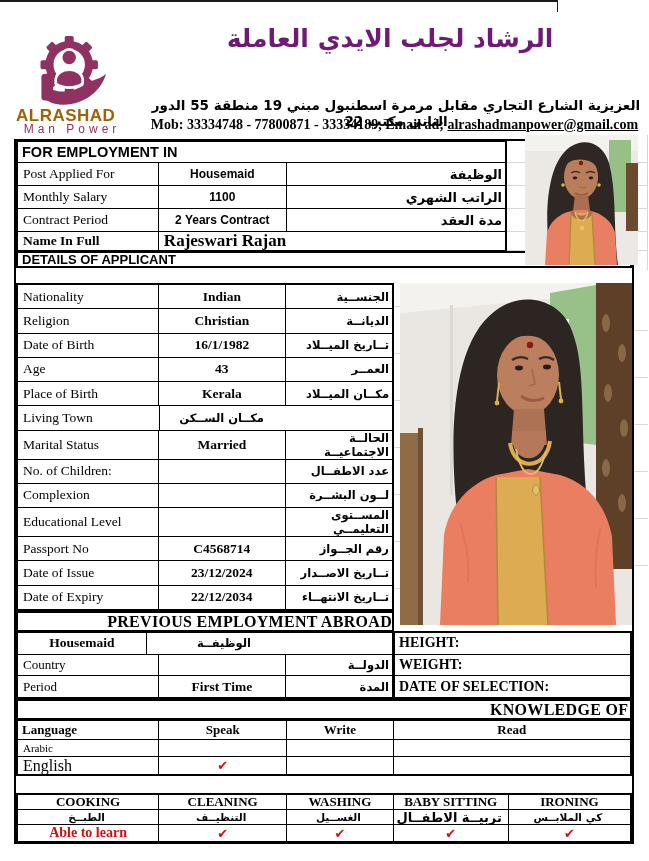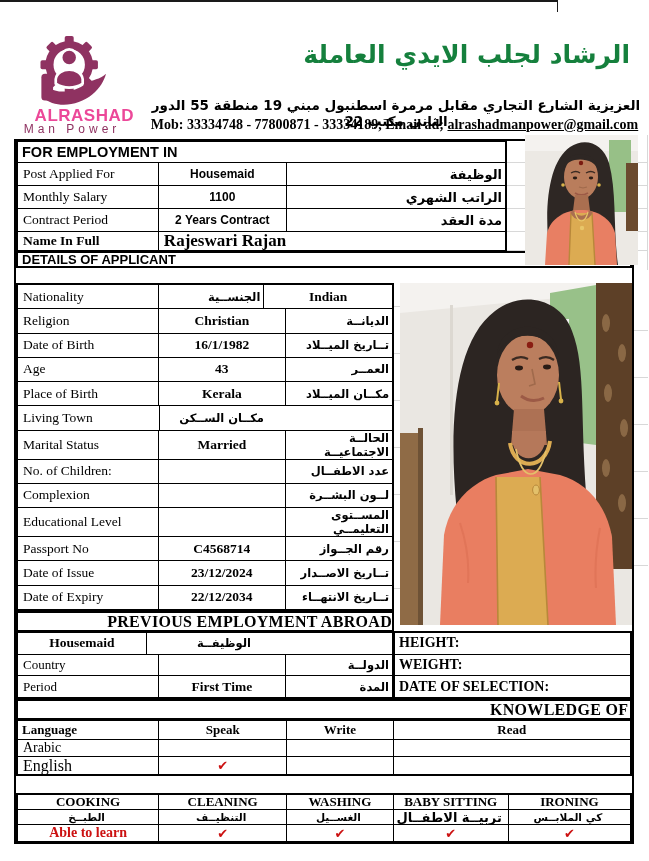"الرشاد لجلب الايدي العاملة" .ar-title { color: #15803d -> #701a75; margin-top: 16px -> none; text-align: right -> center }
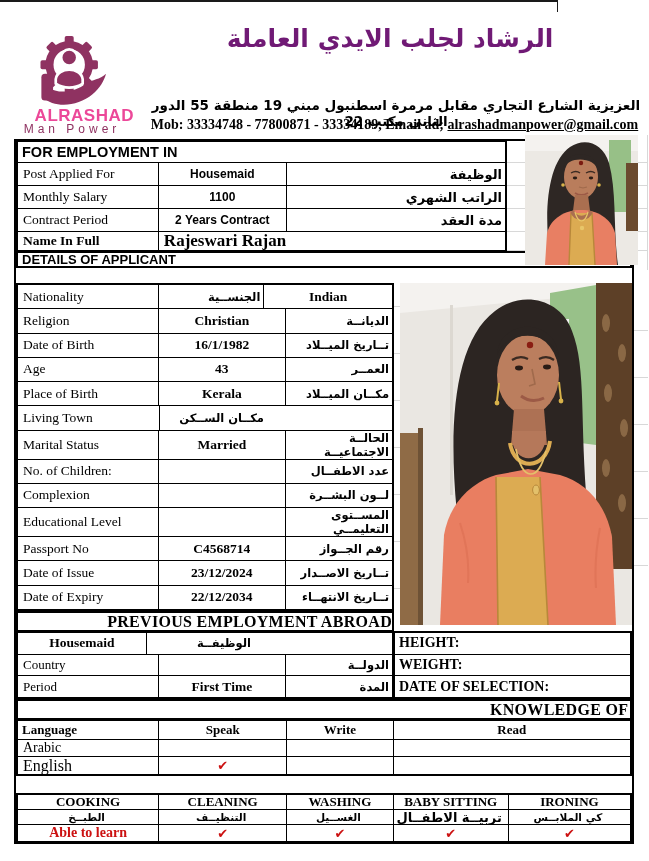"ALRASHAD" .logo-name { color: #ec4899 -> #a16207; left: 10px -> 16px; text-align: right -> left }
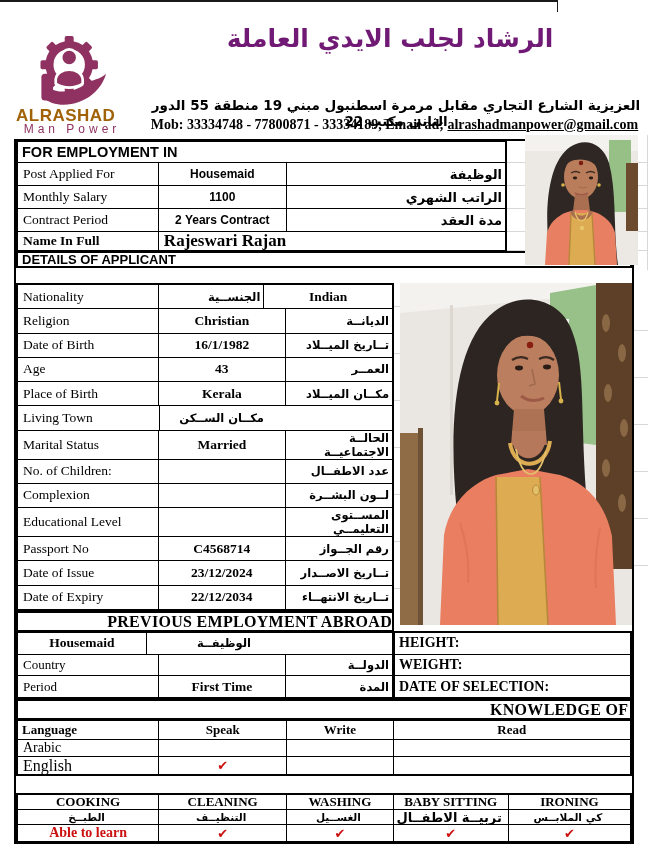"الجنســية" div.tc { order: before "Indian" -> after "Indian" }
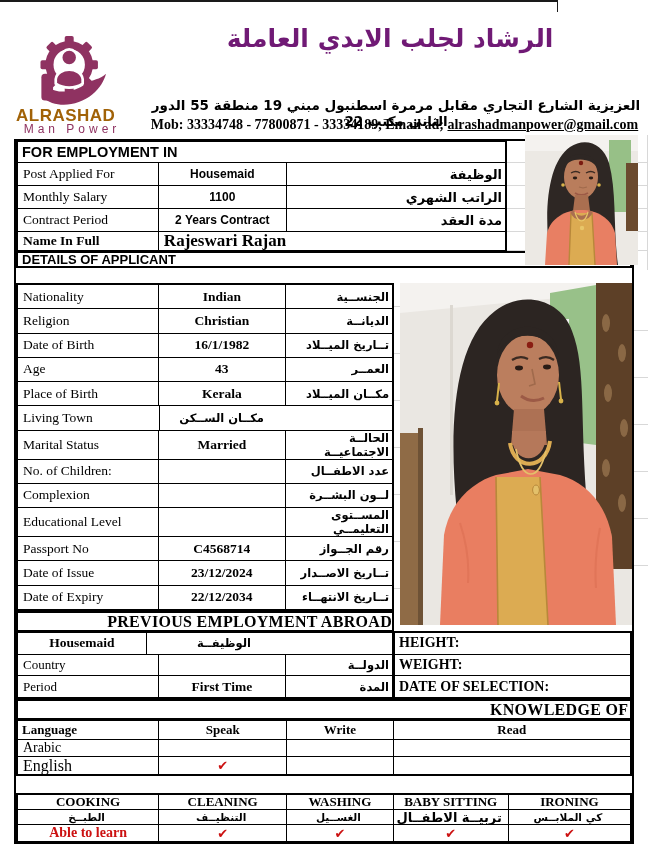"Arabic" div.tc { font-size: 14px -> 11px }
